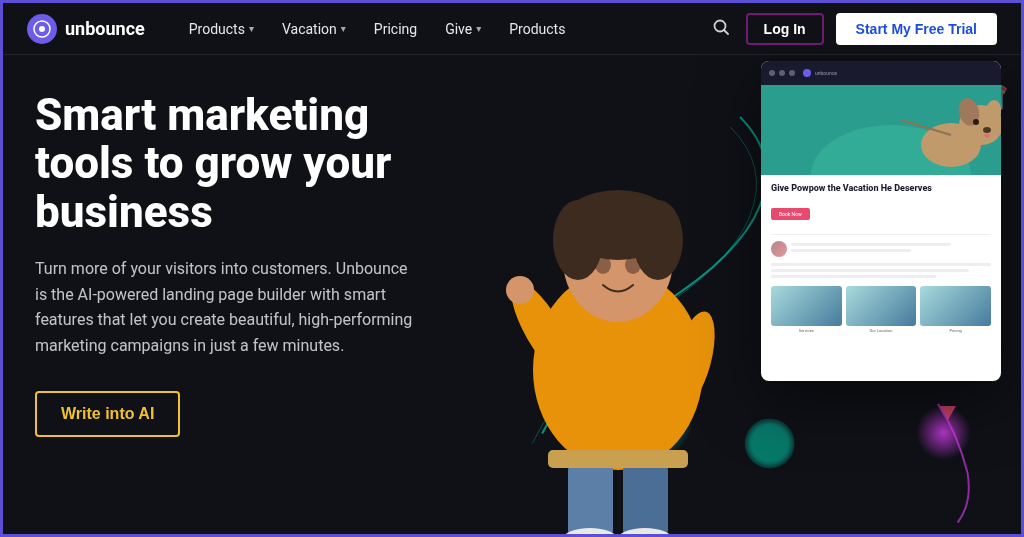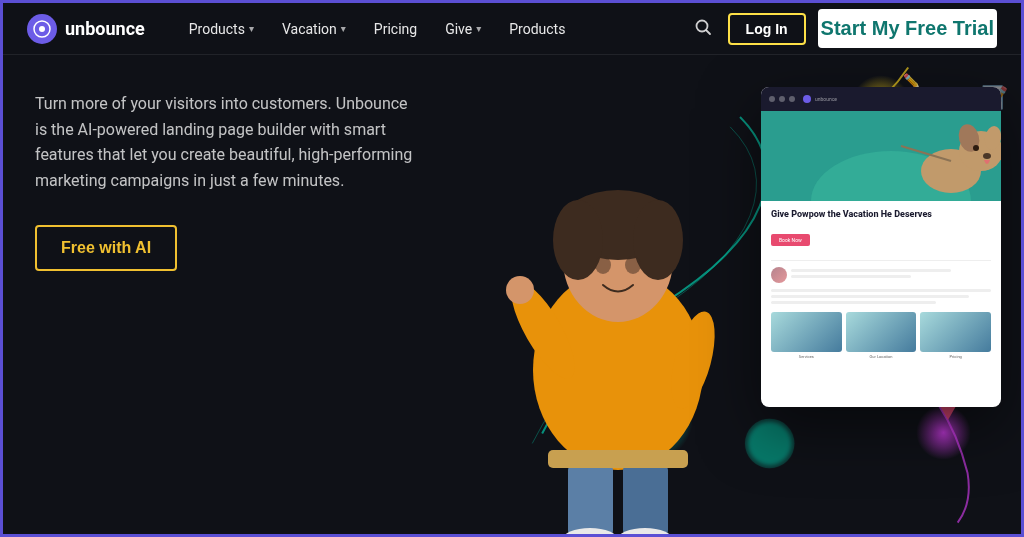"Log In" .btn-login { border: 2px solid #fde047 -> 2px solid #701a75 }
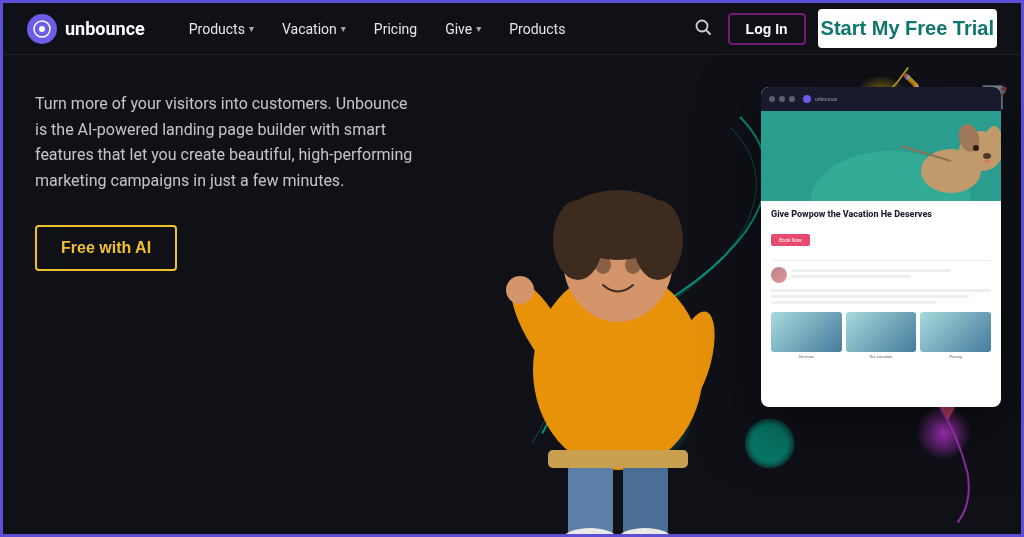"Start My Free Trial" .btn-trial { color: #0f766e -> #1d4ed8; font-size: 20px -> 14px; padding: 6px 1px -> 6px 18px }
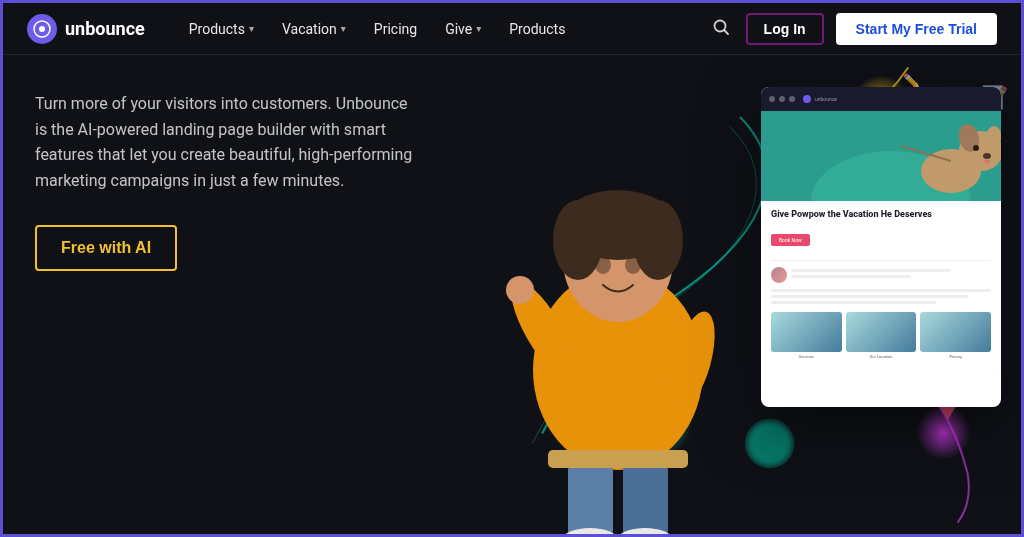"Smart marketing tools to grow" h1.hero-headline { html: none -> <h1>Smart marketing tools to grow your business</h1> }
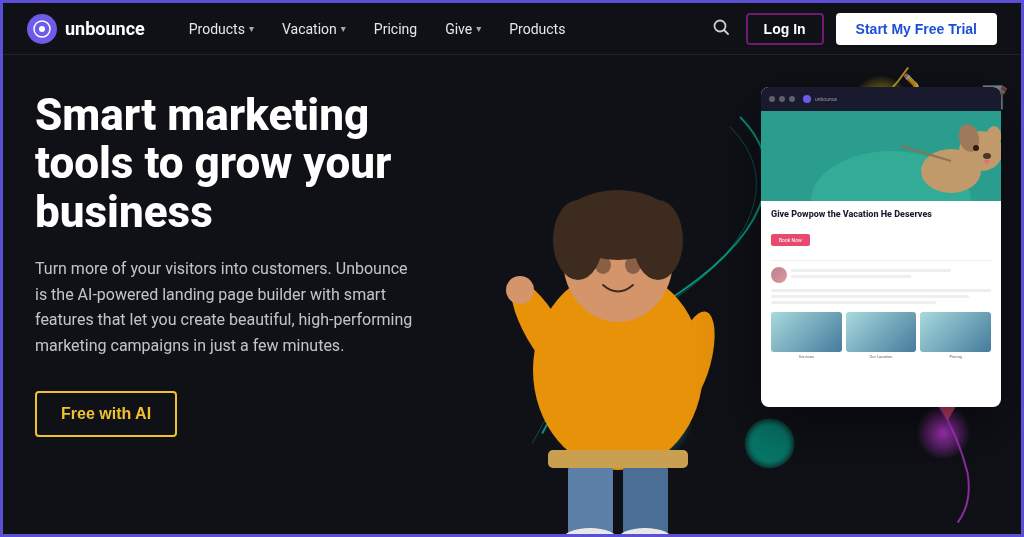"Give Powpow the Vacation He" .lp-mockup { top: 32px -> 6px }
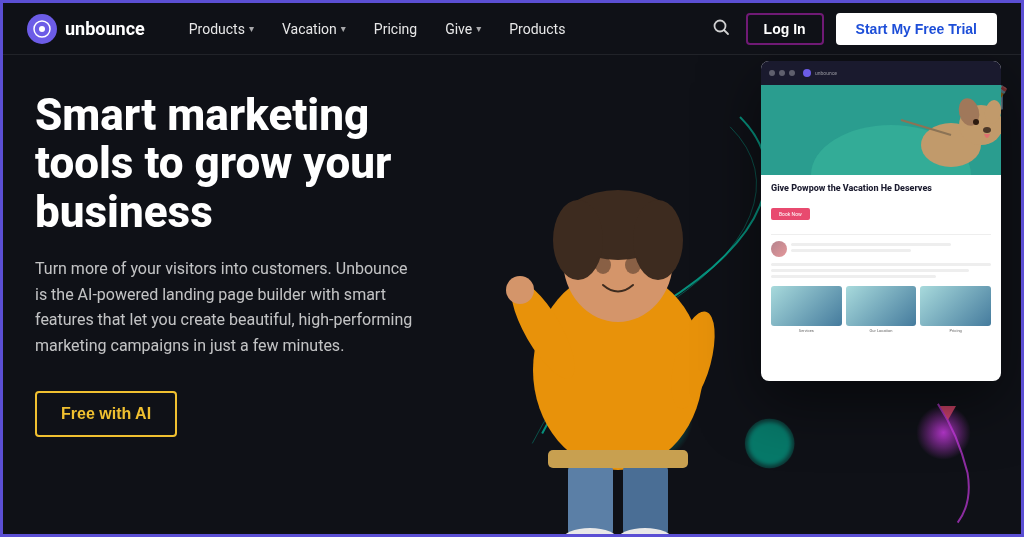"Free with AI" button.btn-ai { text: Free with -> Write into }
